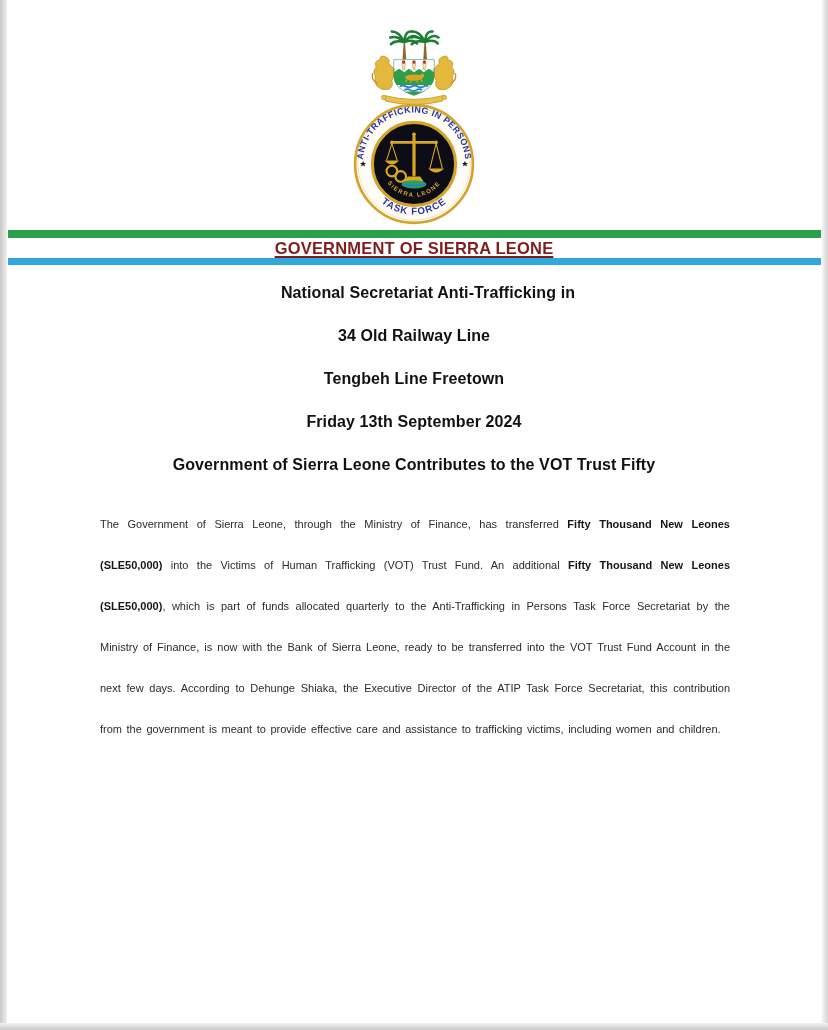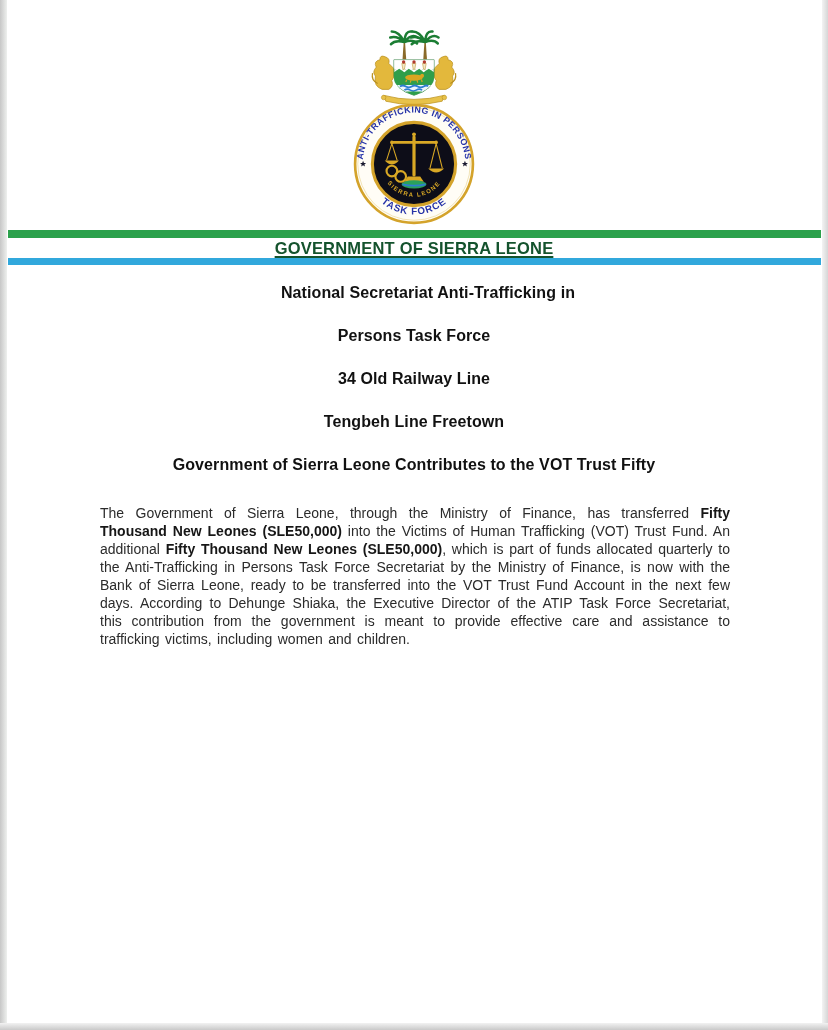"GOVERNMENT OF SIERRA LEONE" .masthead-title { color: #14532d -> #7f1d1d }
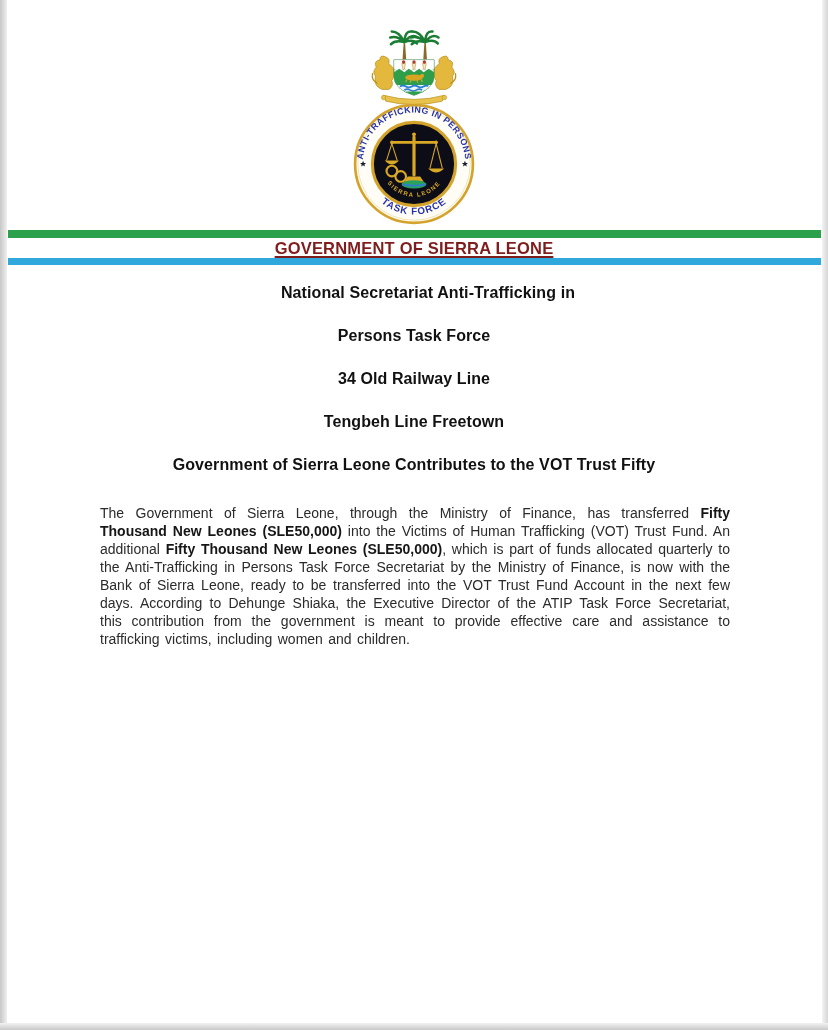"Persons Task Force" div.center-line { html: <div>Persons Task Force</div> -> none }
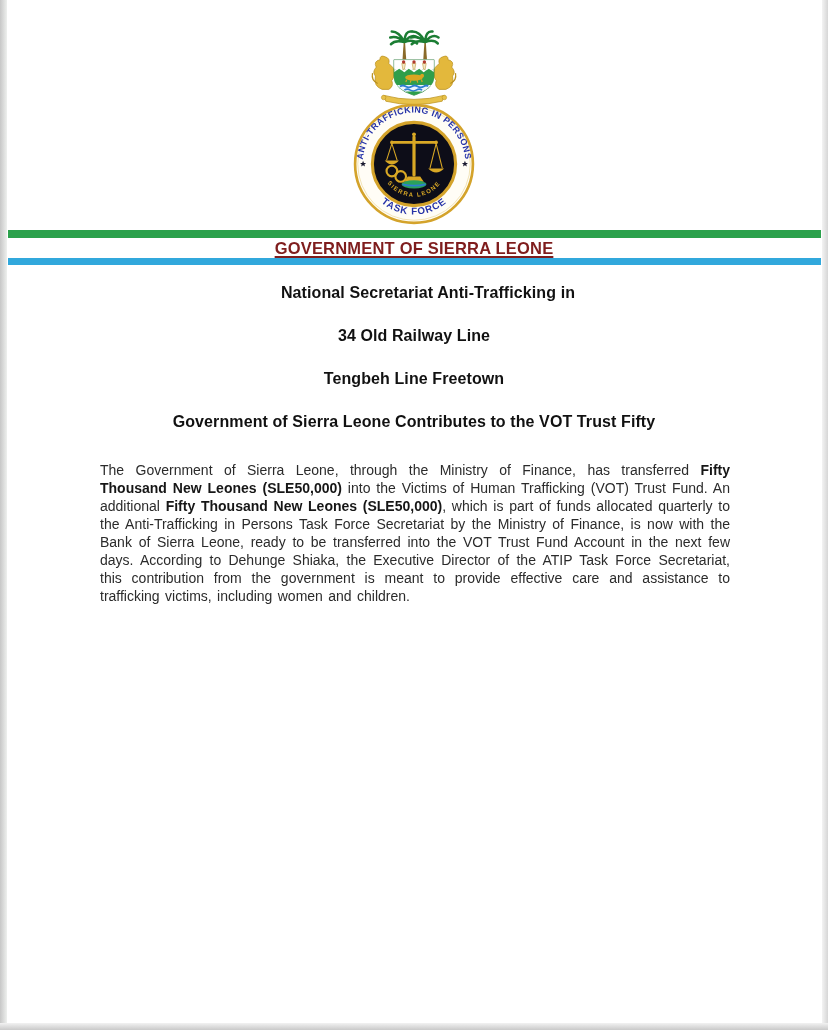"Friday 13th September 2024" div.center-line { html: none -> <div>Friday 13th September 2024</div> }
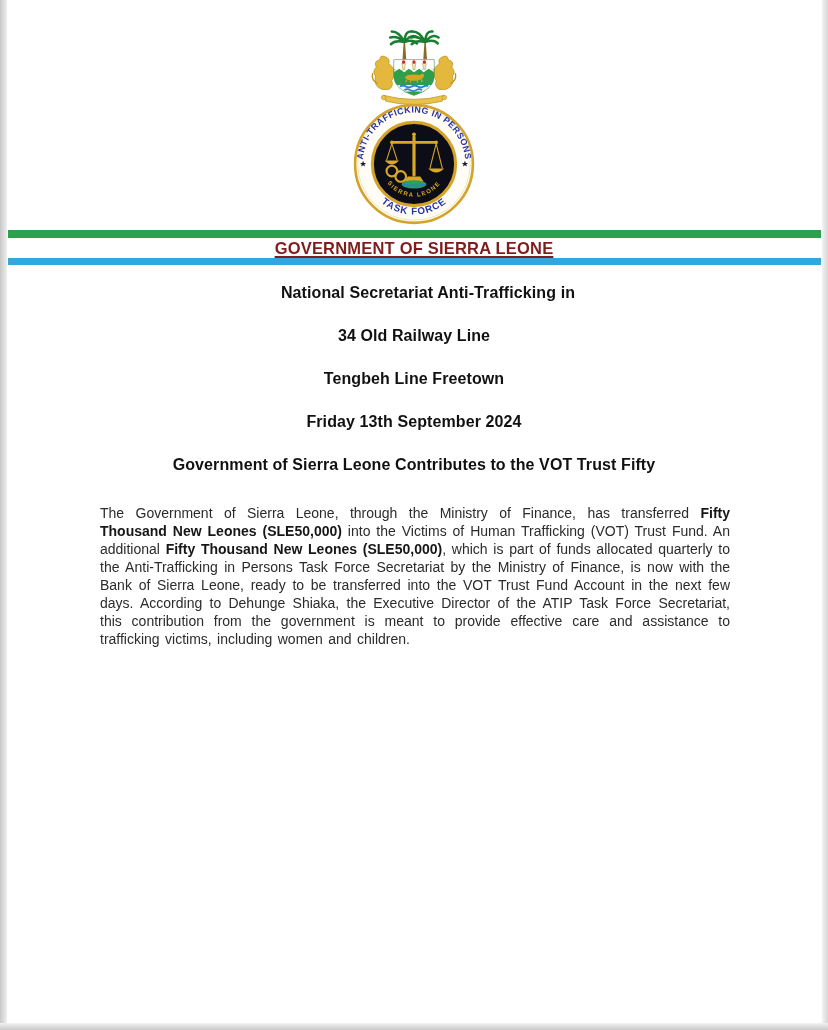"The Government of Sierra Leone," .body-par { font-size: 14px -> 11px; line-height: 18px -> 41px }
